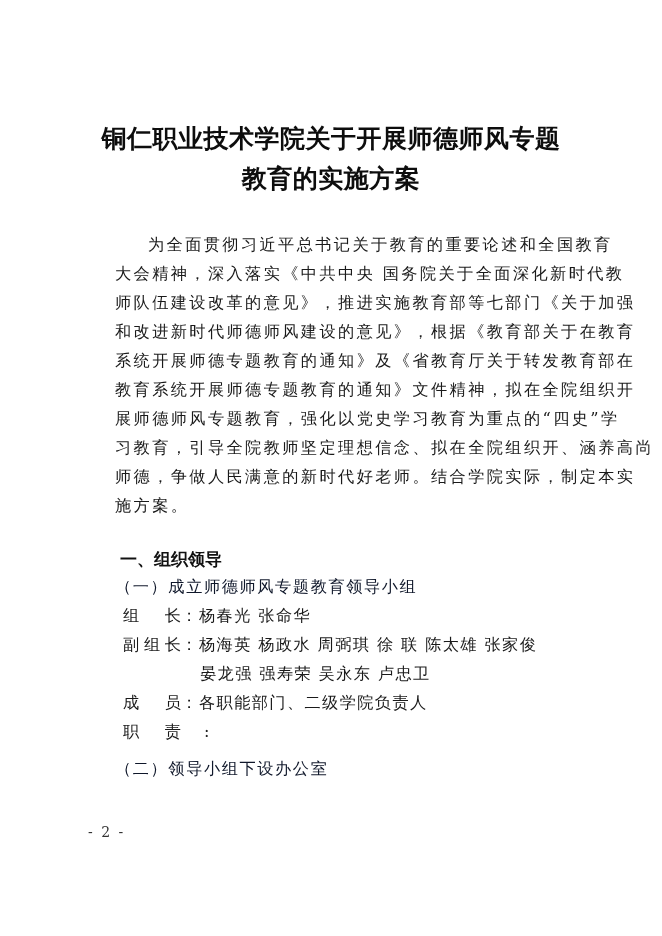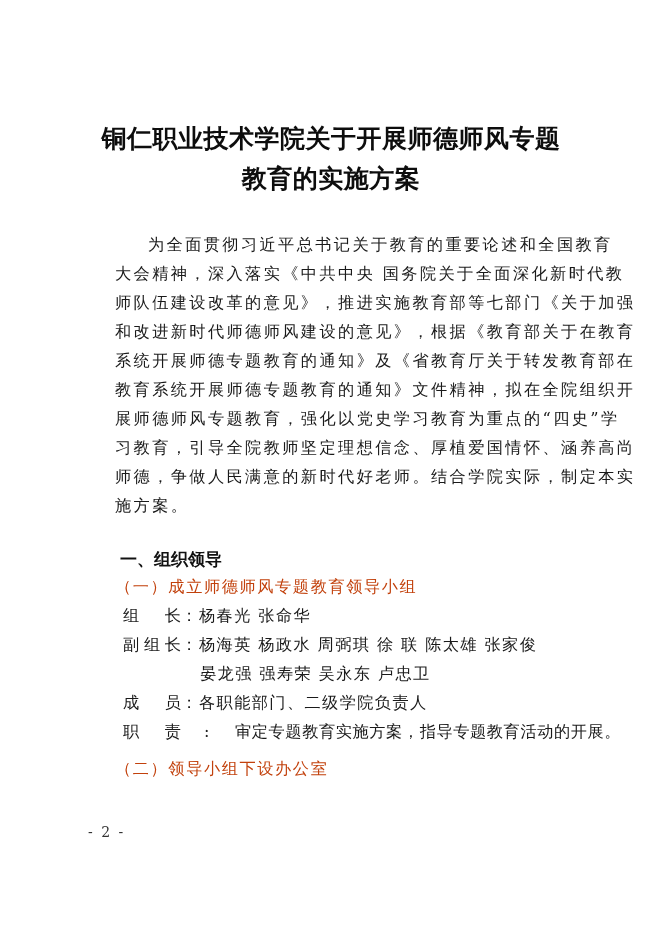"习教育，引导全院教师坚定理想信念、厚植爱国情怀、涵养高尚" div.line { text: 厚植爱国情怀 -> 拟在全院组织开 }
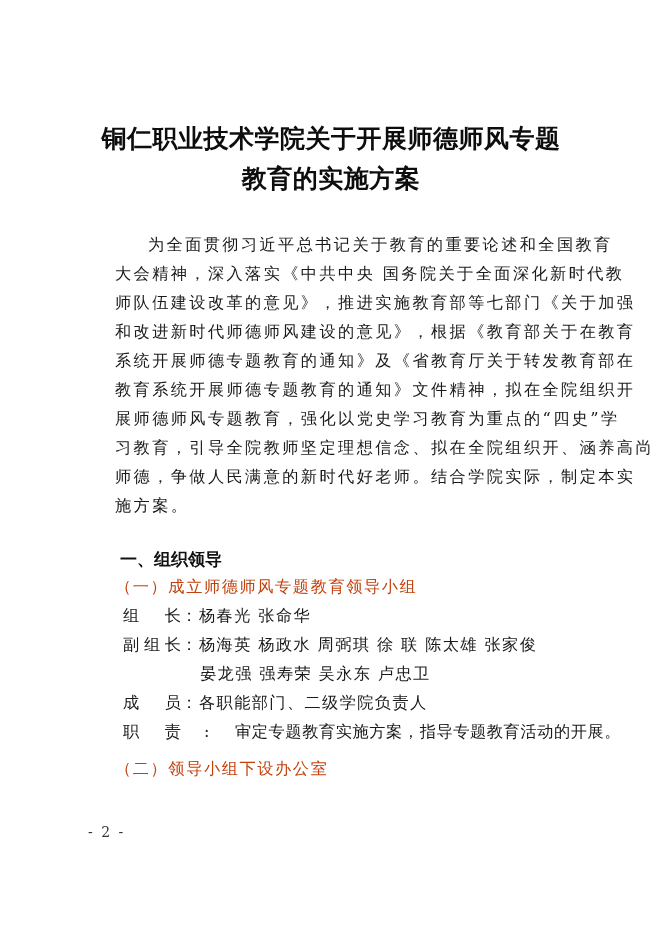"（一）成立师德师风专题教育领导小组" .sub { color: #c2410c -> #0f172a }
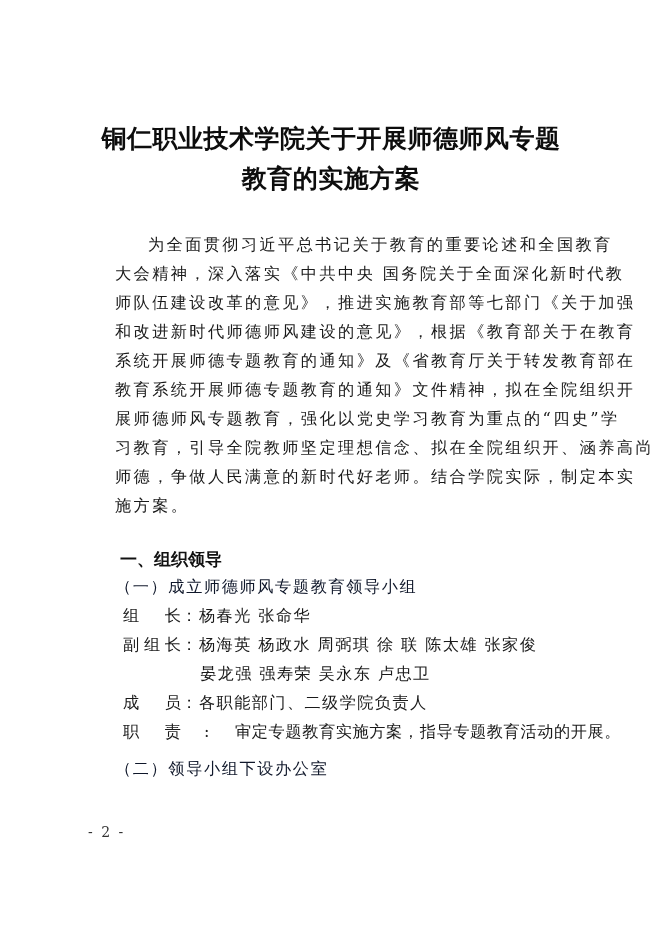"审定专题教育实施方案，指导专题教育活动的开展。" span.value { html: <span>审定专题教育实施方案，指导专题教育活动的开展。</span> -> none }
